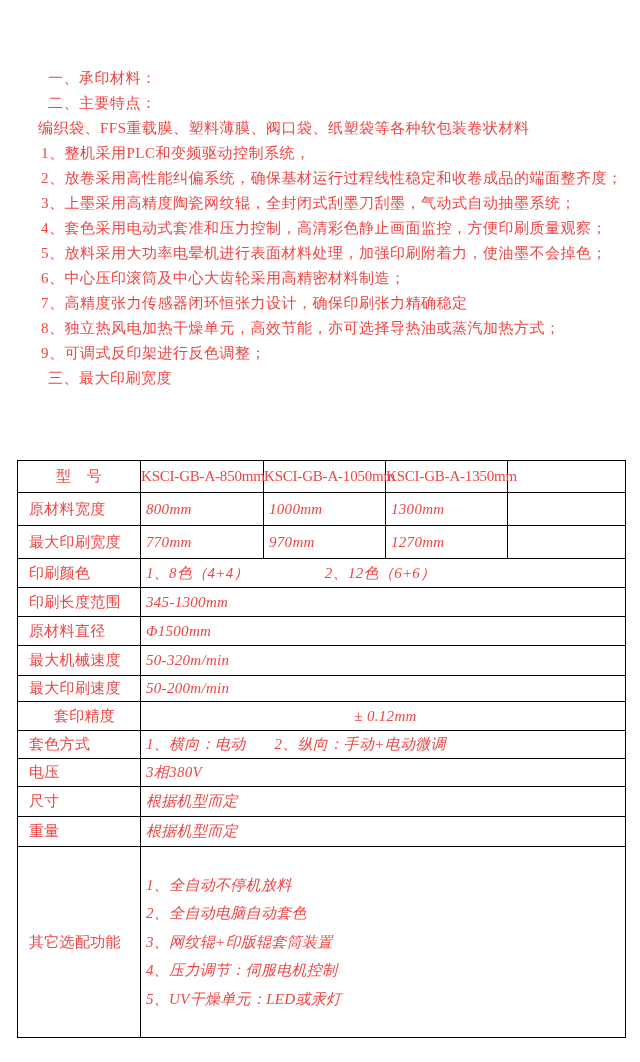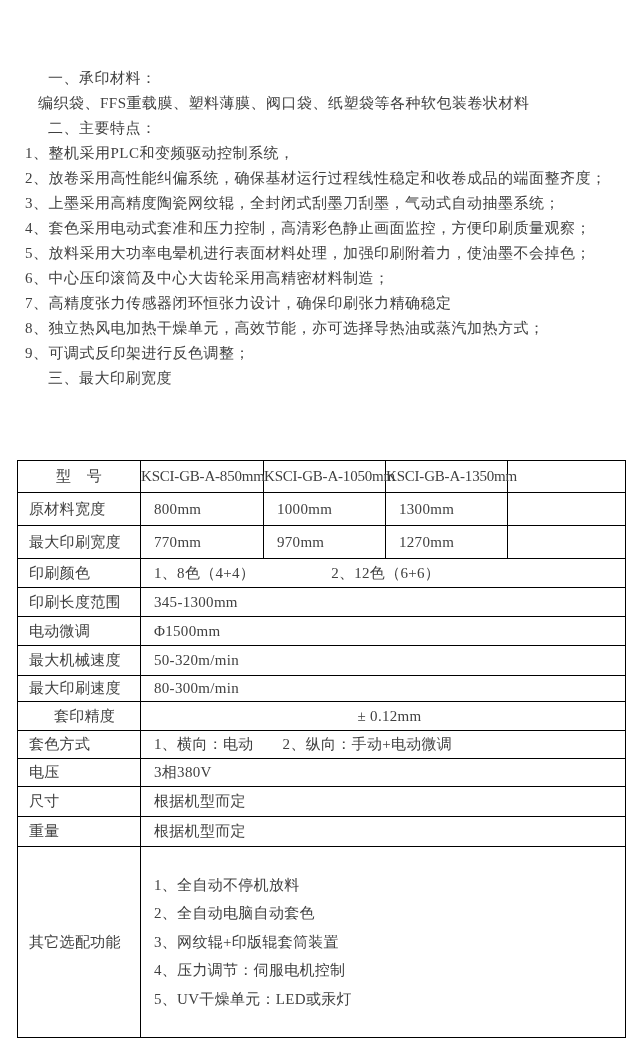"一、承印材料：" .page { color: #404040 -> #ef4444 }
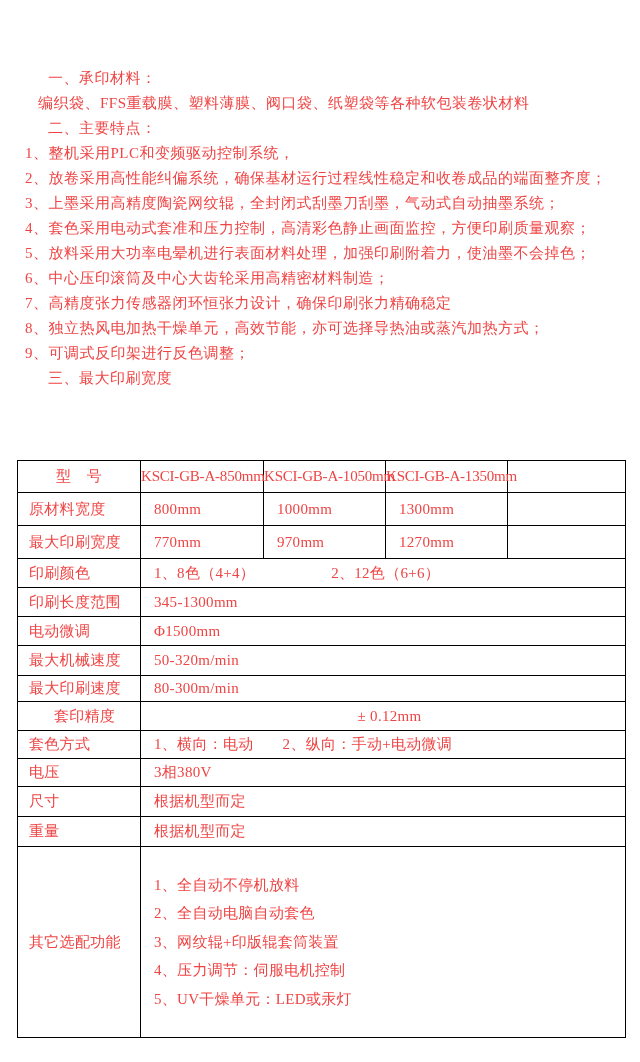"编织袋、FFS重载膜、塑料薄膜、阀口袋、纸塑袋等各种软包装卷状材料" p.iline { order: before "二、主要特点：" -> after "二、主要特点：" }
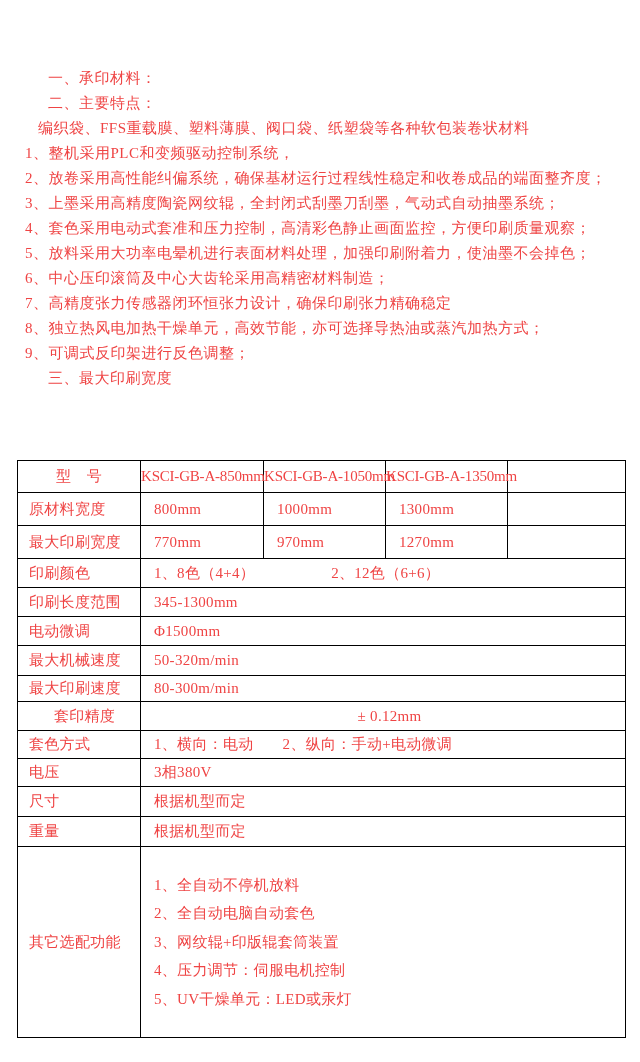"1、整机采用PLC和变频驱动控制系统，" .ind-item { padding-left: 25px -> 41px }
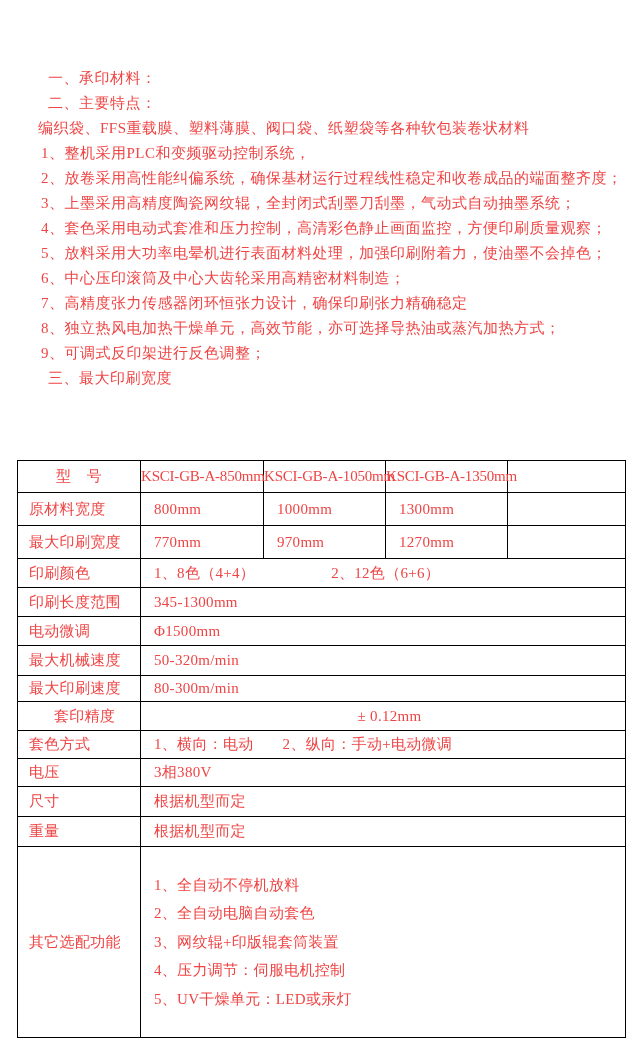"800mm" .value-cell { font-style: none -> italic; padding-left: 13px -> 5px }
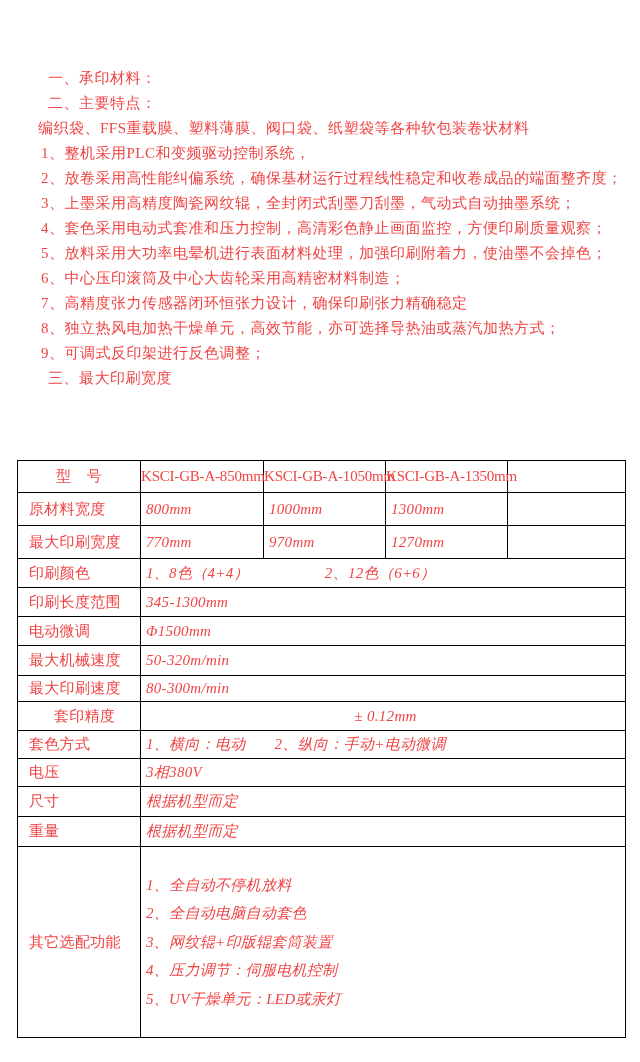"电动微调" td.cell { text: 电动微调 -> 原材料直径 }
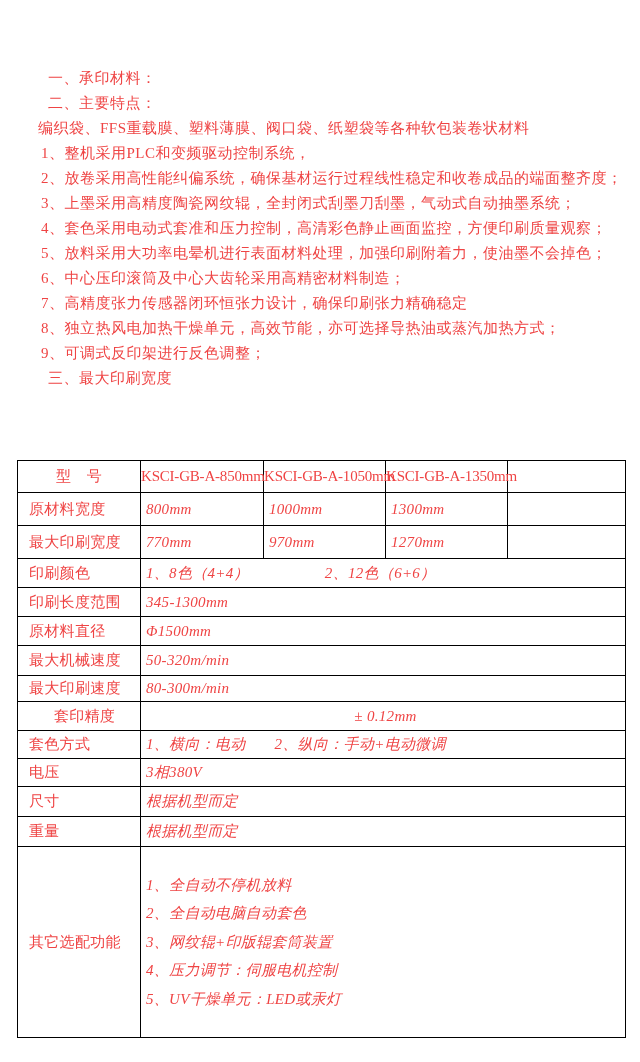"80-300m/min" td.cell { text: 80-300m/min -> 50-200m/min }
